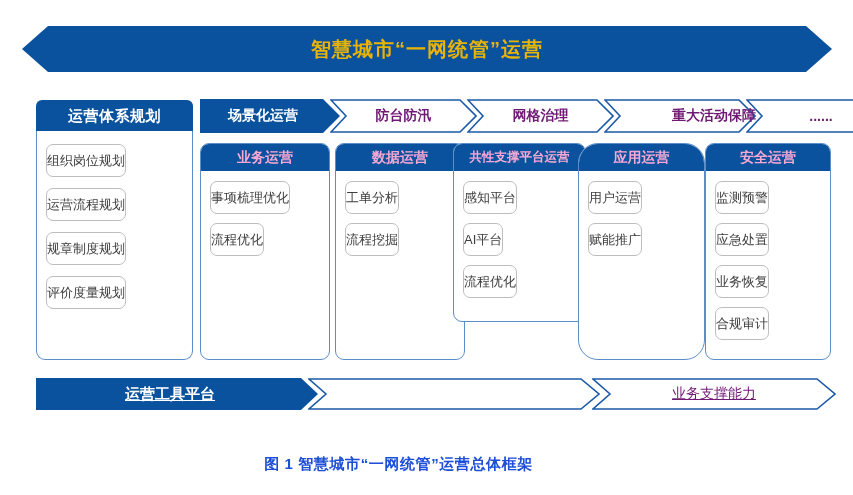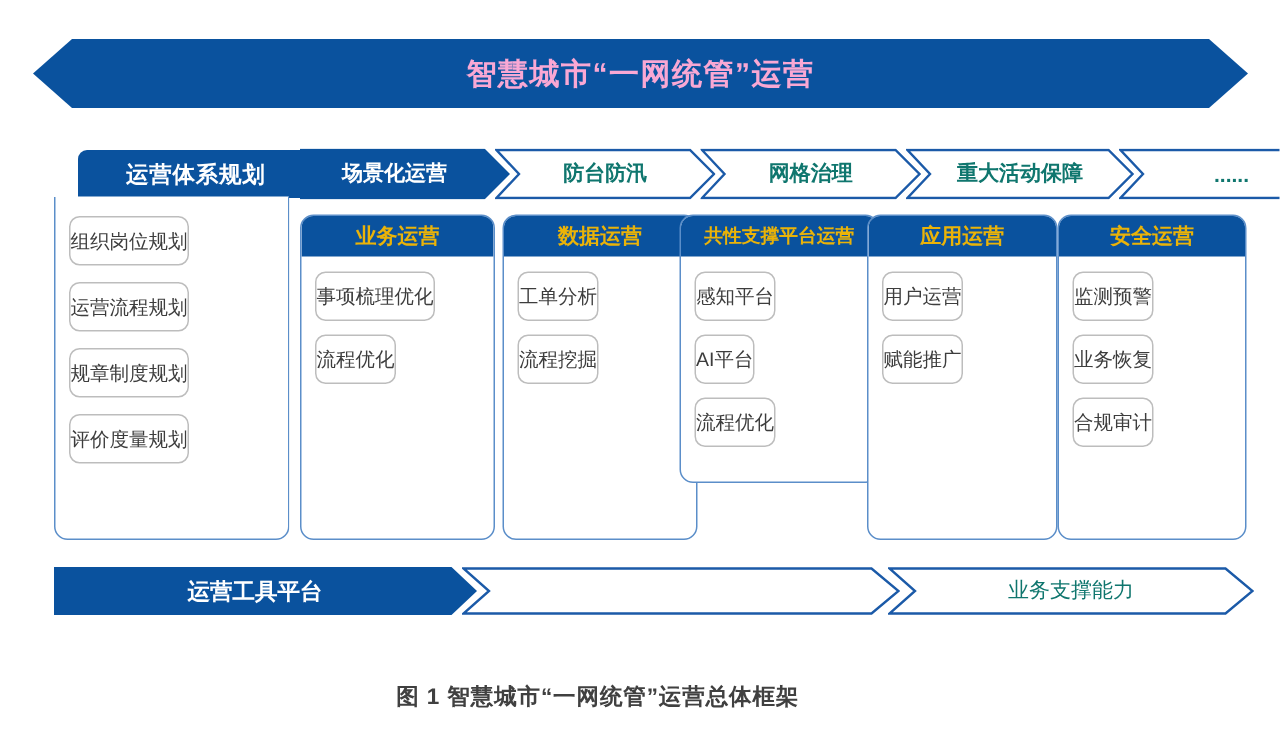"智慧城市“一网统管”运营" #title-banner .txt { color: #f9a8d4 -> #eab308 }
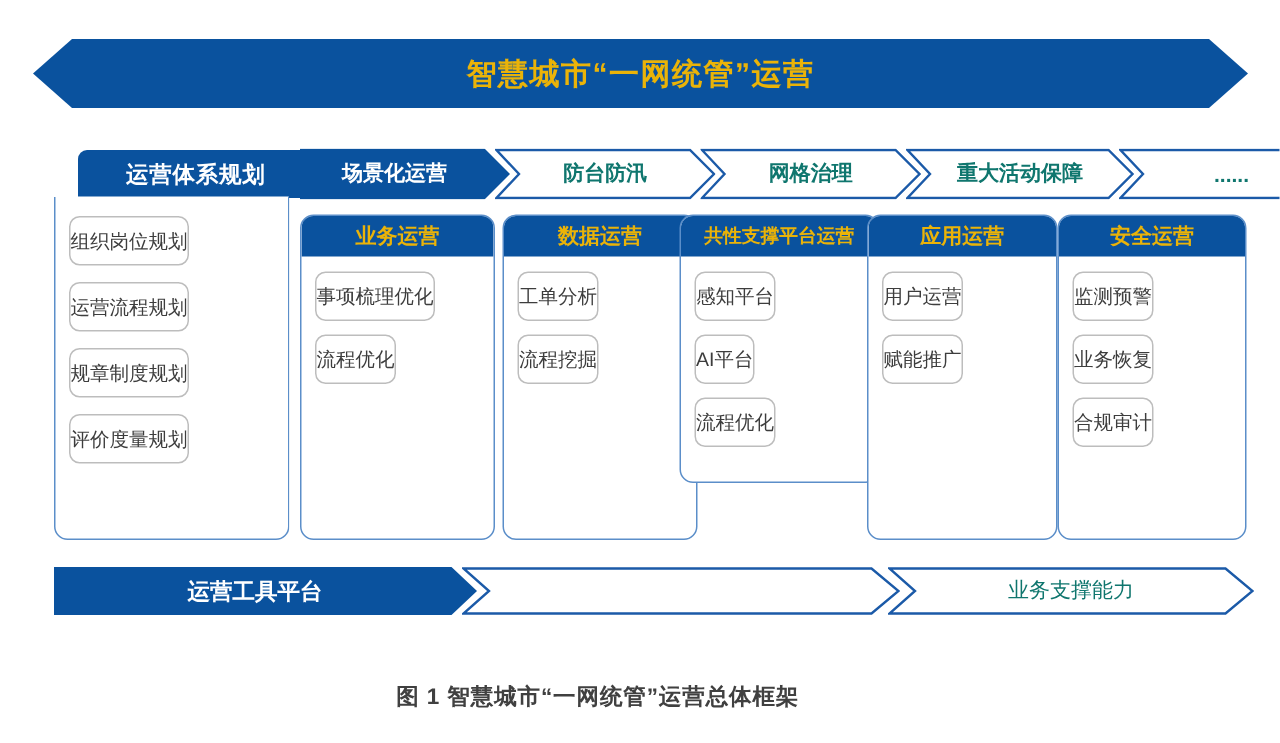"运营体系规划" #plan-header { left: 52px -> 36px }
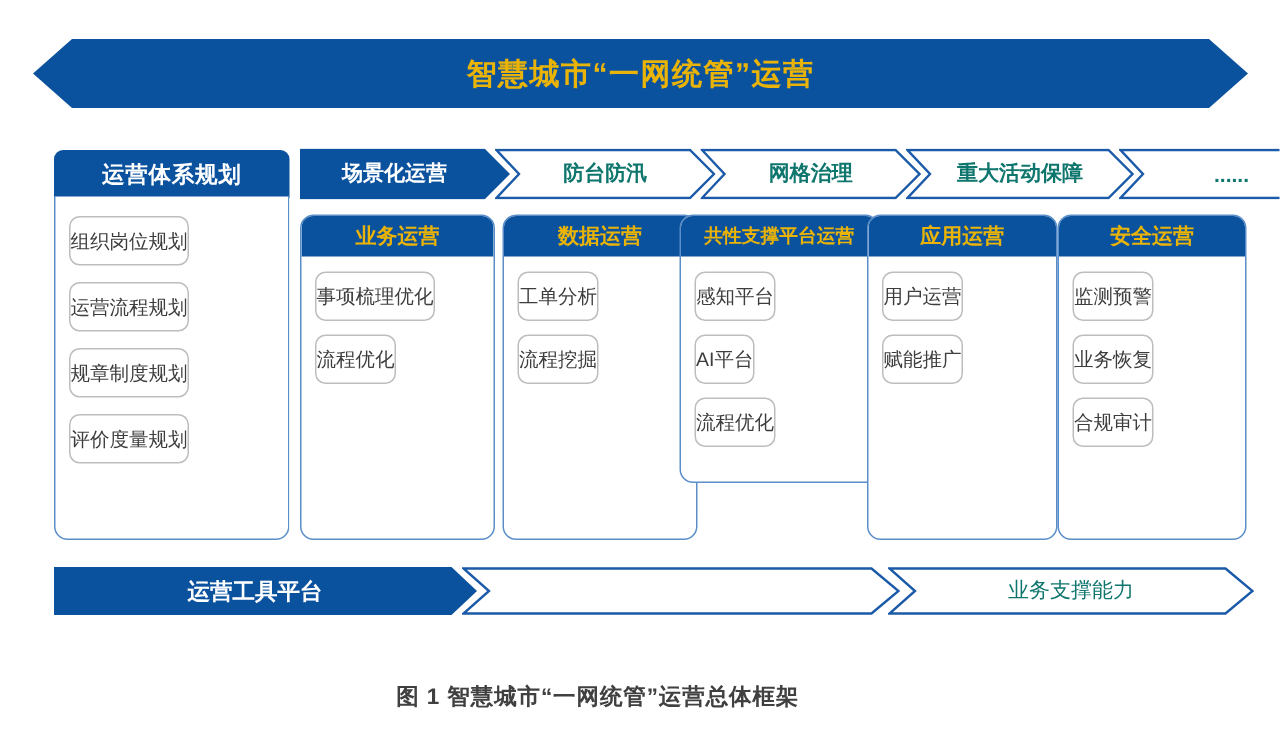"防台防汛" .chev.hollow .txt { color: #0f766e -> #701a75 }
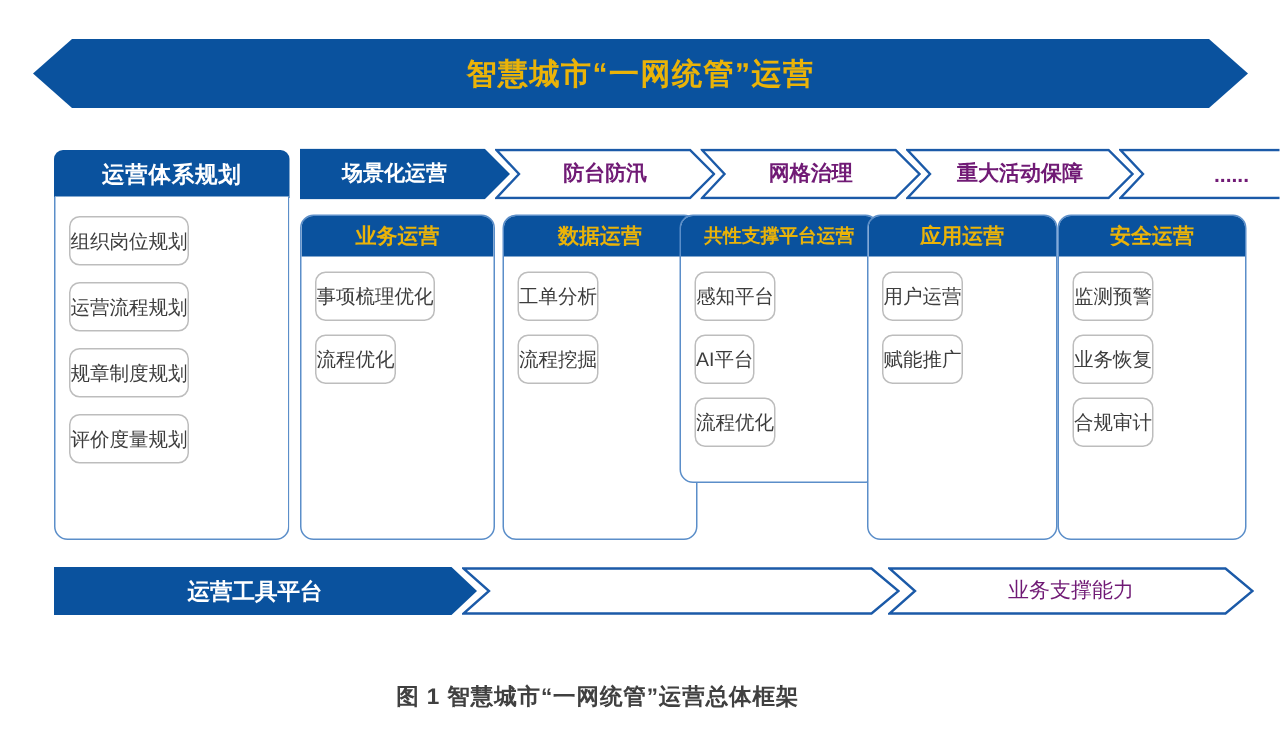"重大活动保障" div.chev { justify-content: none -> flex-end }
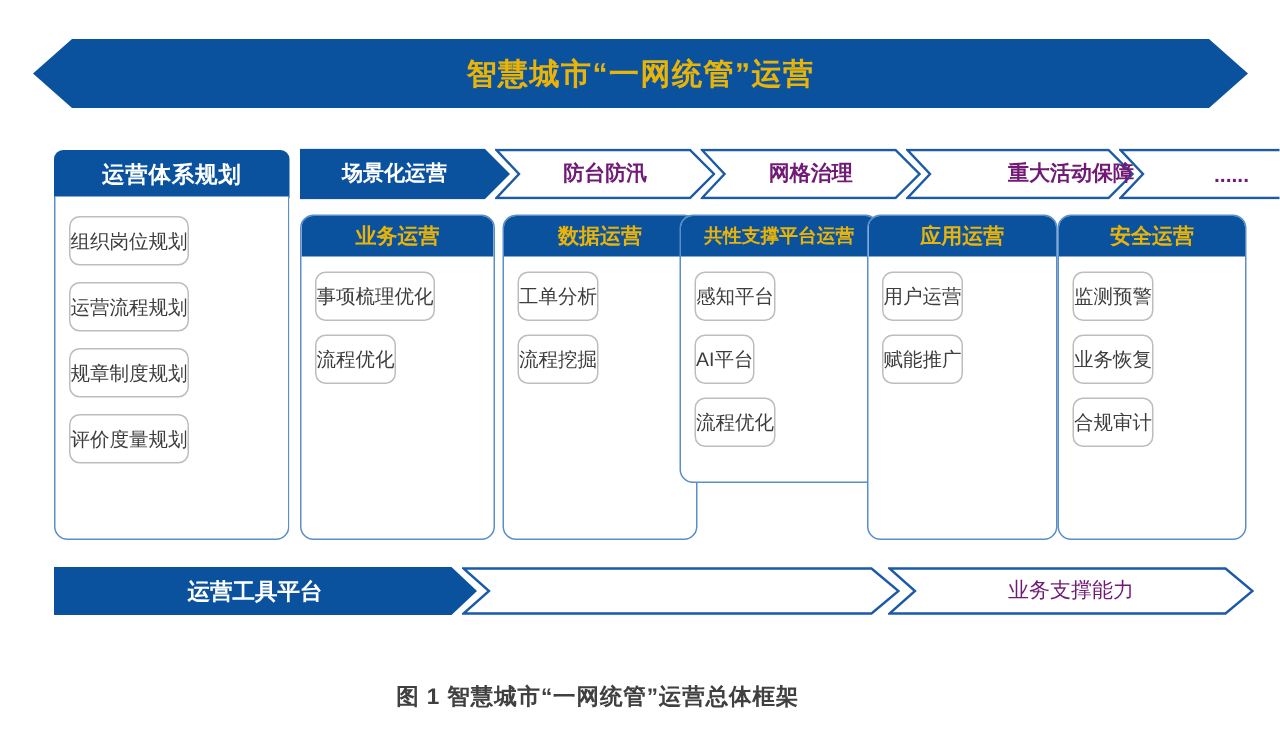"业务运营" .card-head .txt { color: #eab308 -> #f9a8d4 }
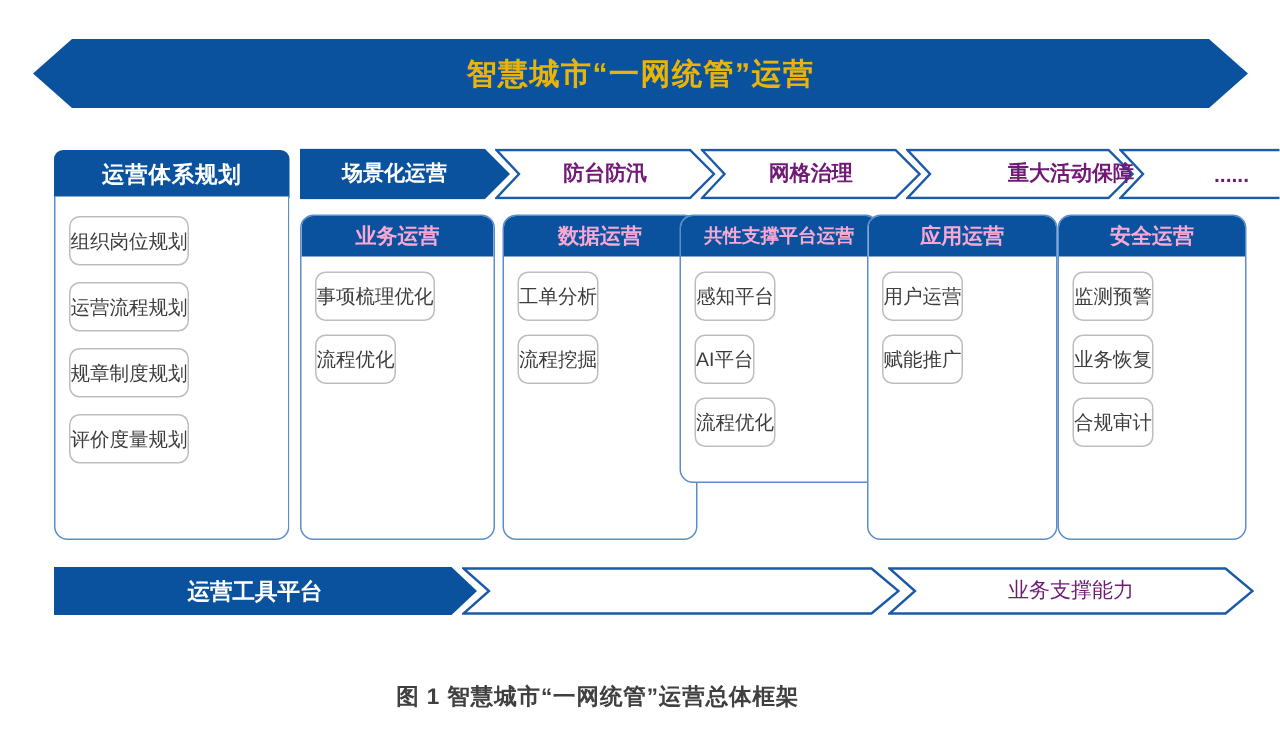"应用运营" div.card { border-radius: none -> 20px }
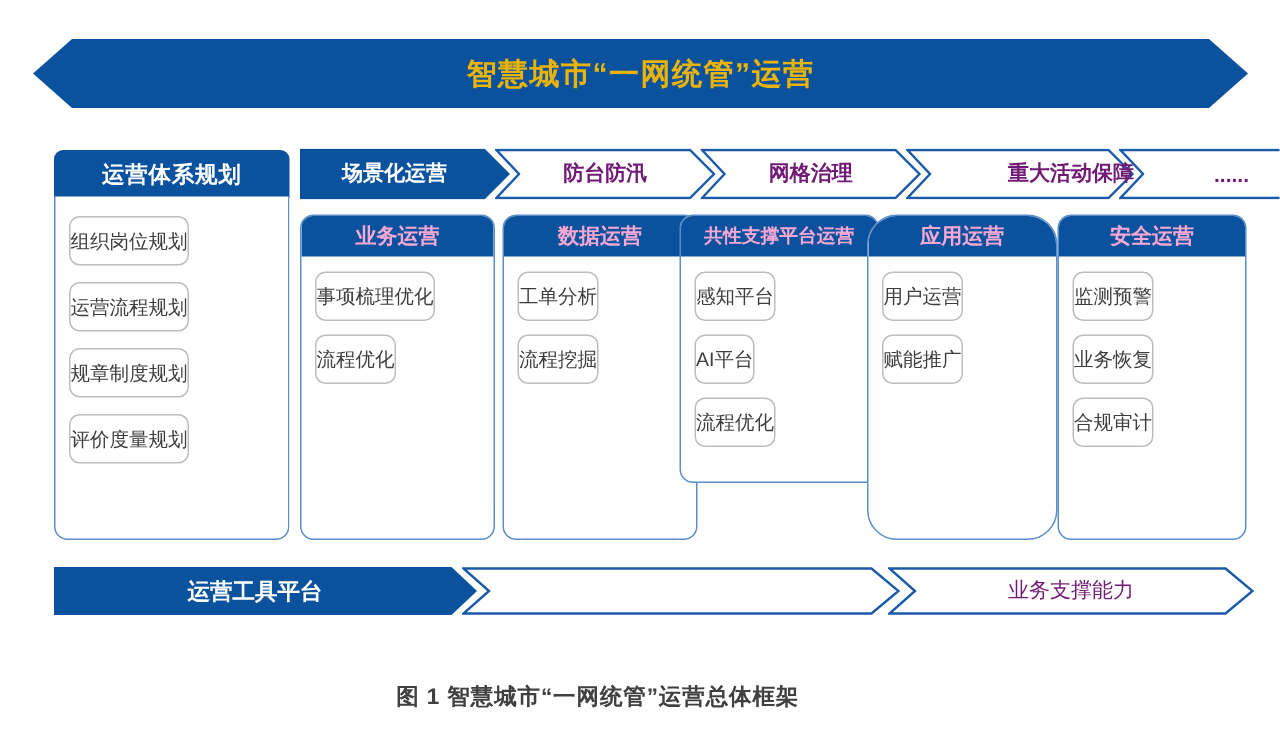"应急处置" div.pill { html: none -> <div> <span>应急处置</span> </div> }
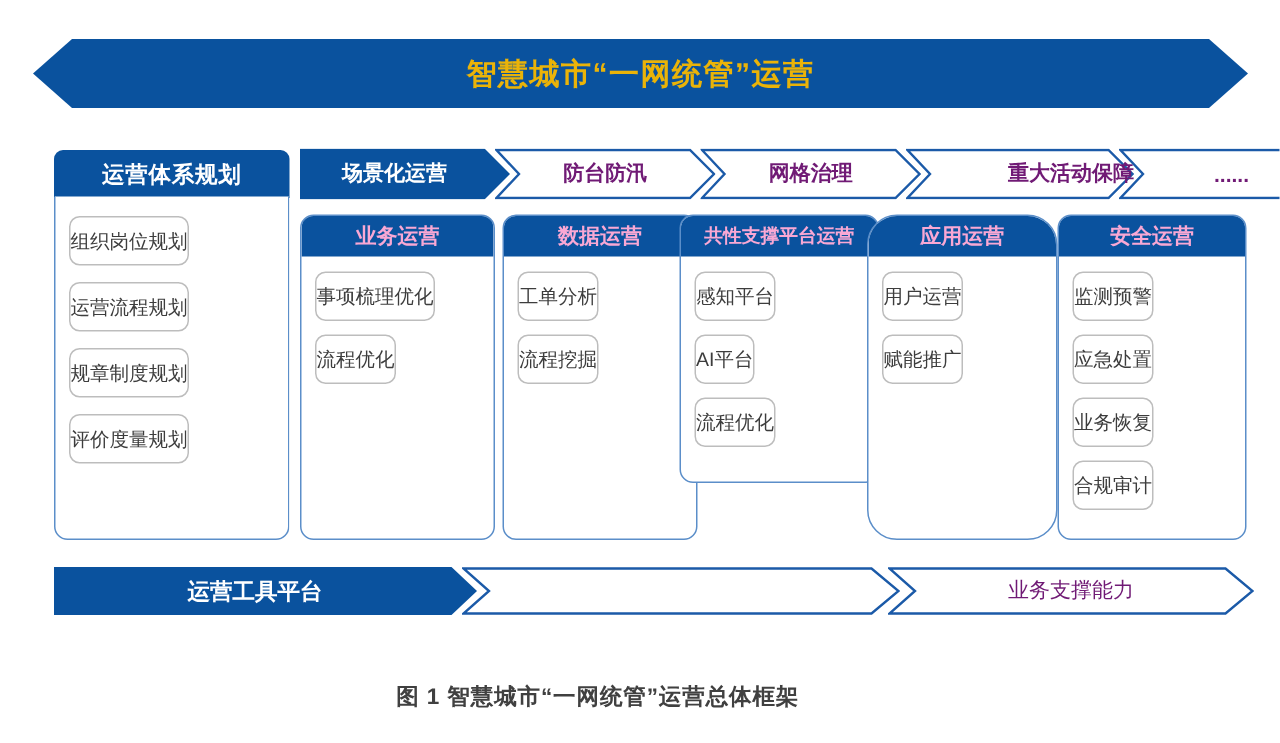"运营工具平台" #tool-row .chev .txt { text-decoration: none -> underline }
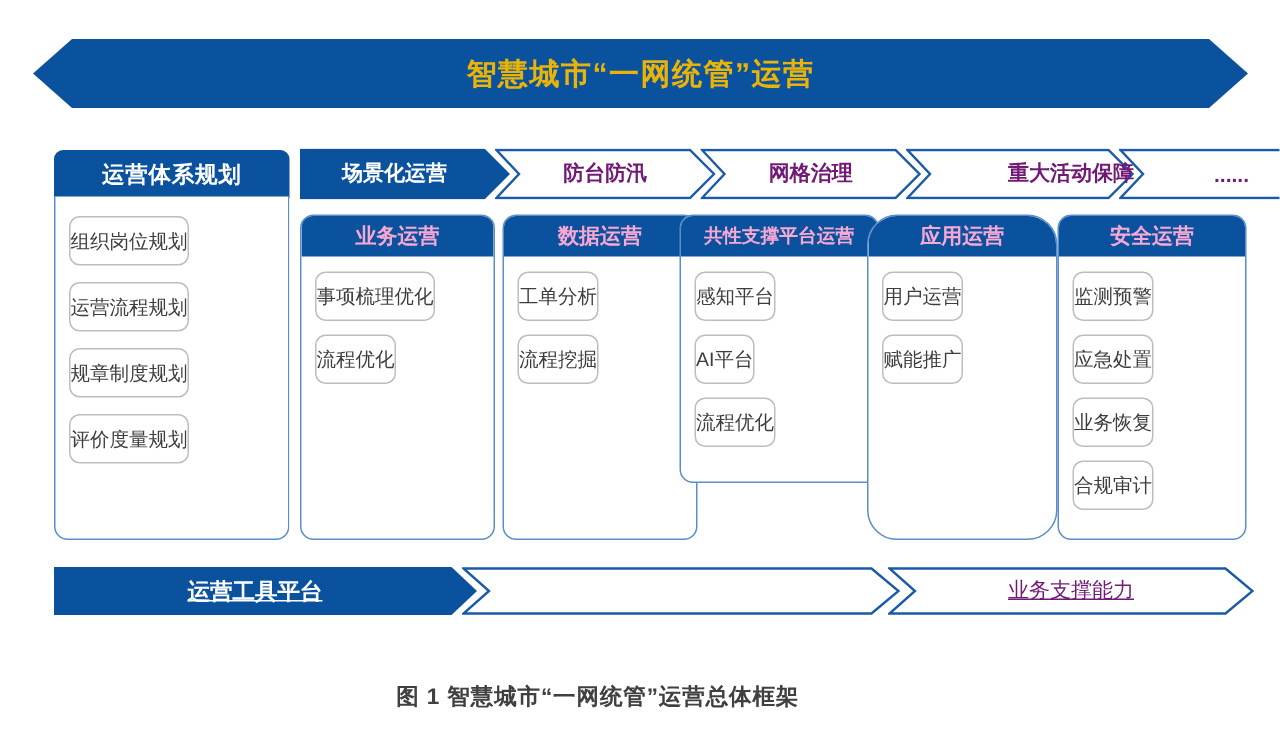"图 1 智慧城市“一网统管”运营总体框架" #caption { color: #404040 -> #1d4ed8 }
